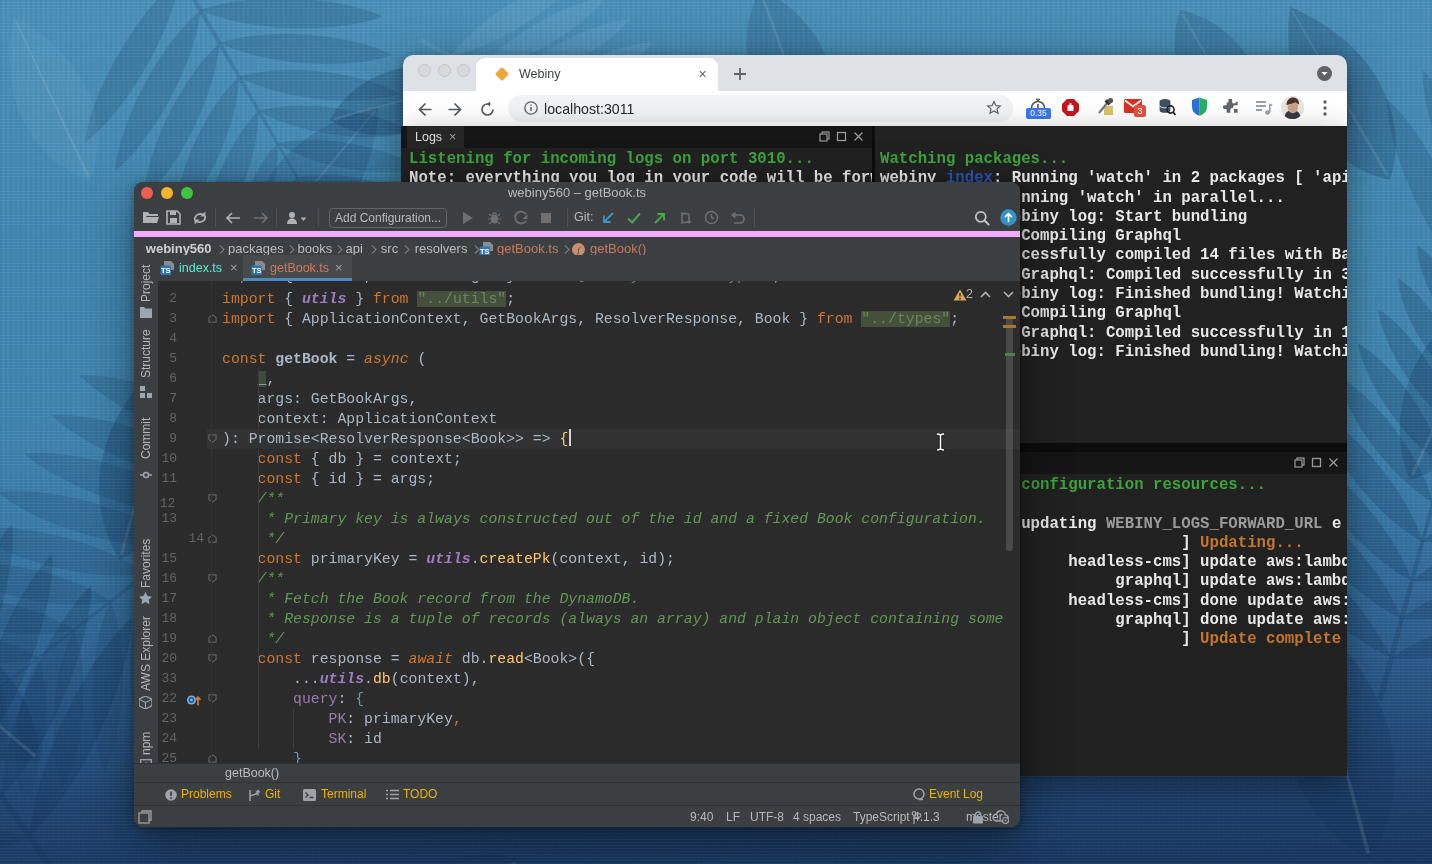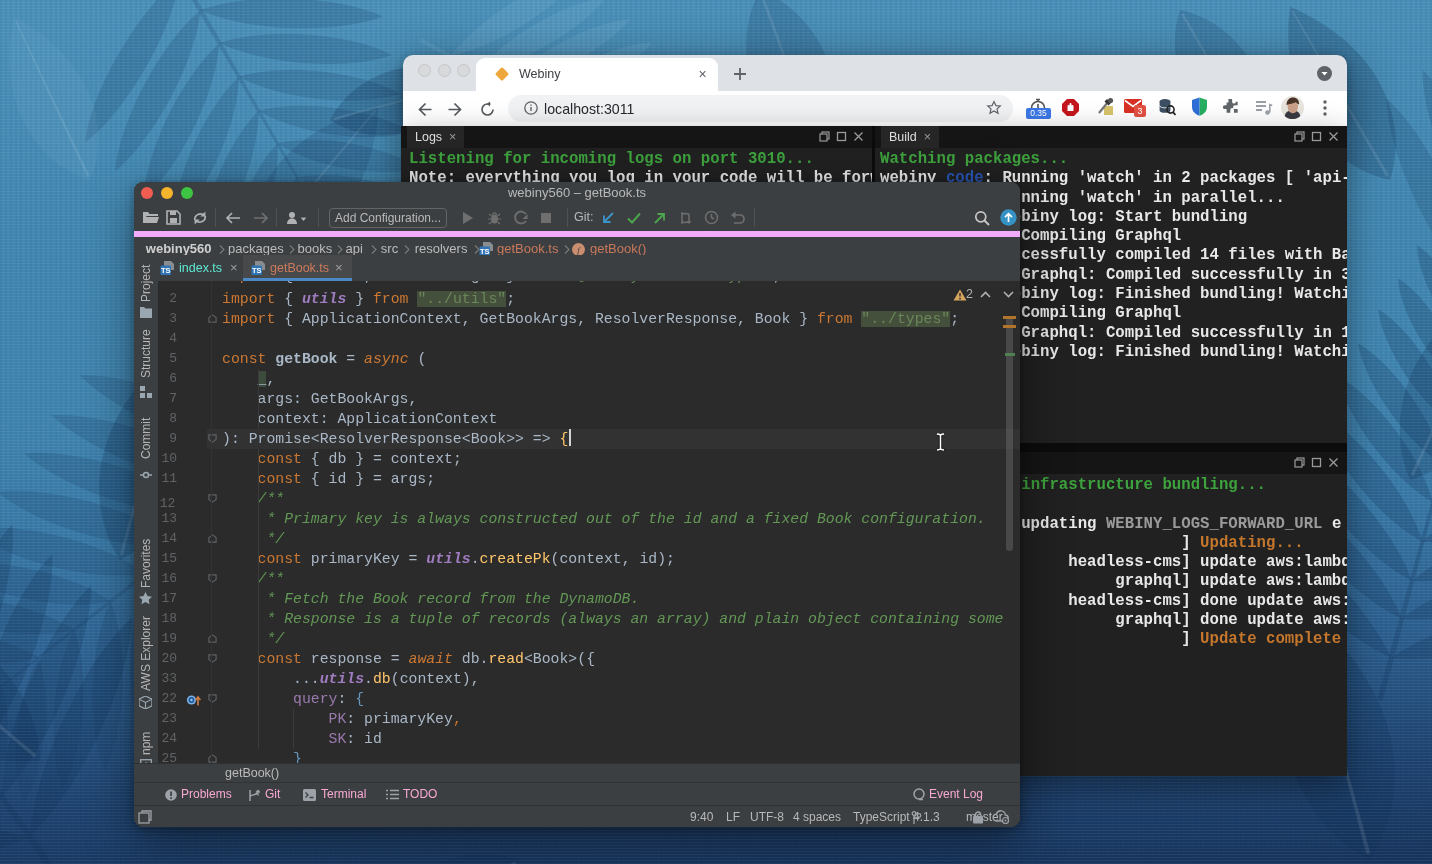"Build ×" div.pane-title { html: <div> <div>Build&nbsp;&nbsp;<span>×</span></div> <svg> <rect></rect> <rect></rect> </svg> <svg> <rect></rect> </svg> <svg> <path></path> </svg> </div> -> none }
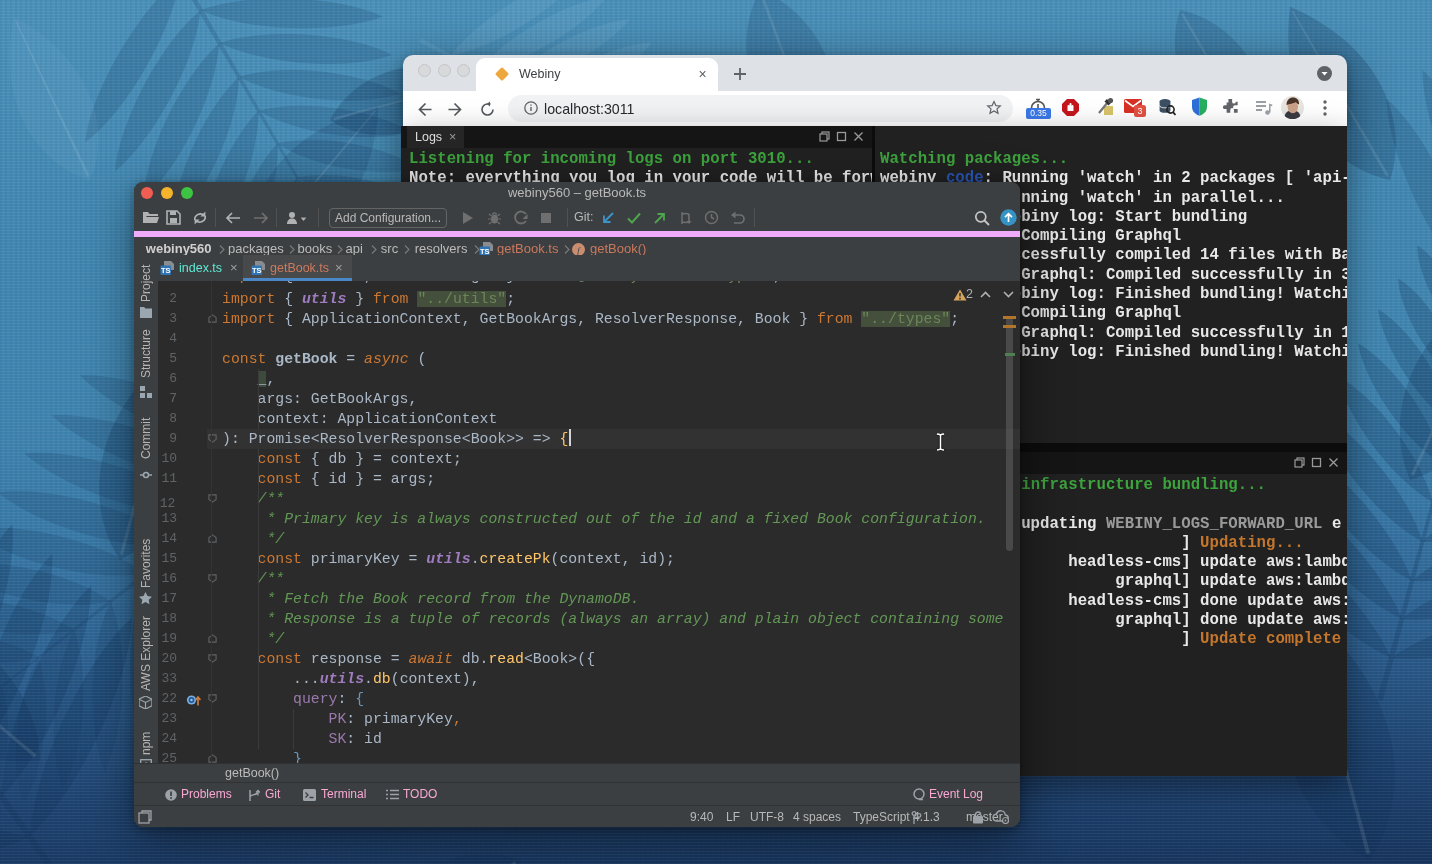"code" span.tblue { text: code -> index }
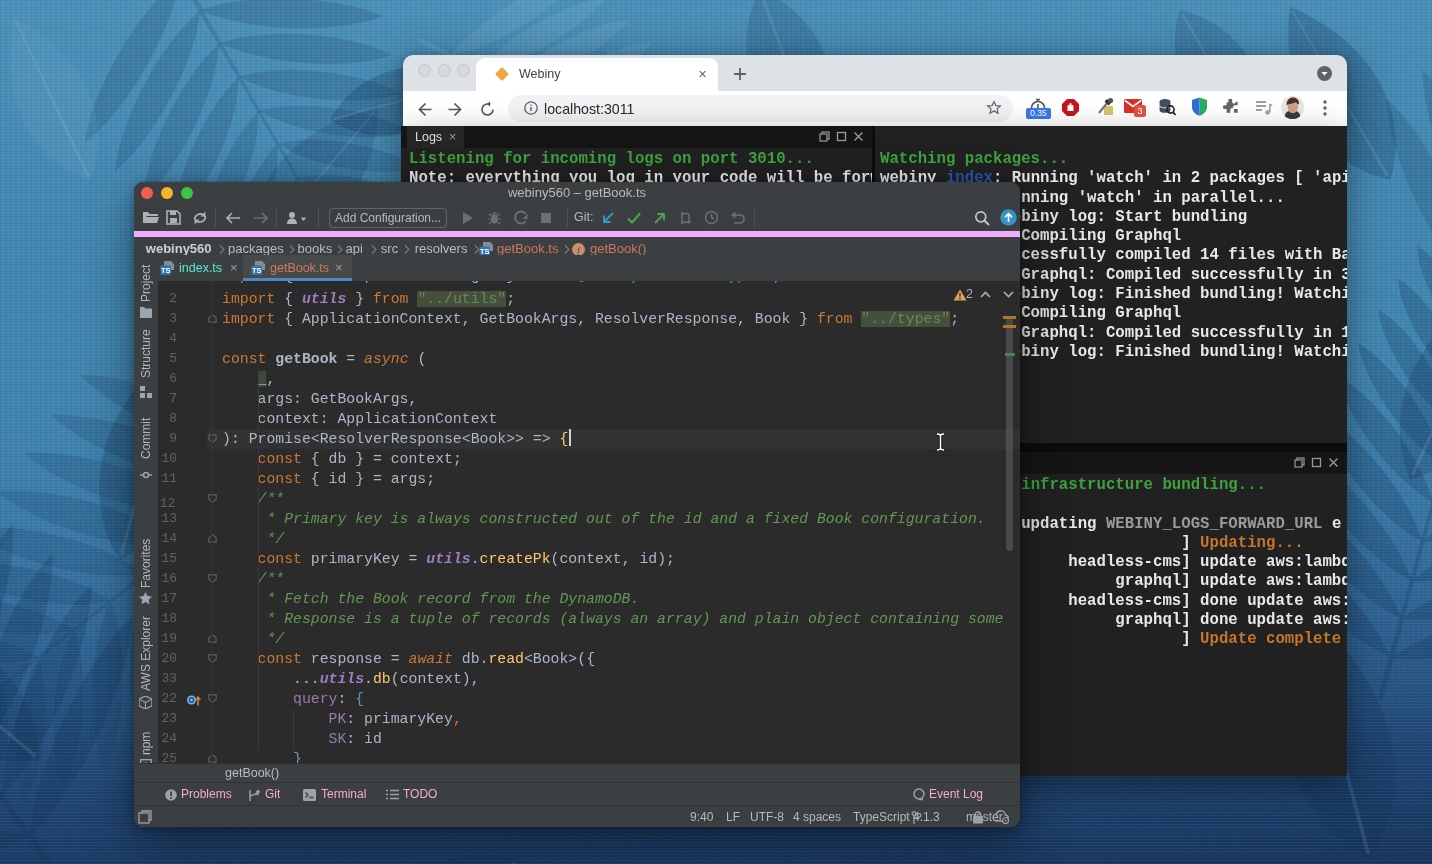"infrastructure bundling..." span.tg { text: infrastructure bundling -> configuration resources }
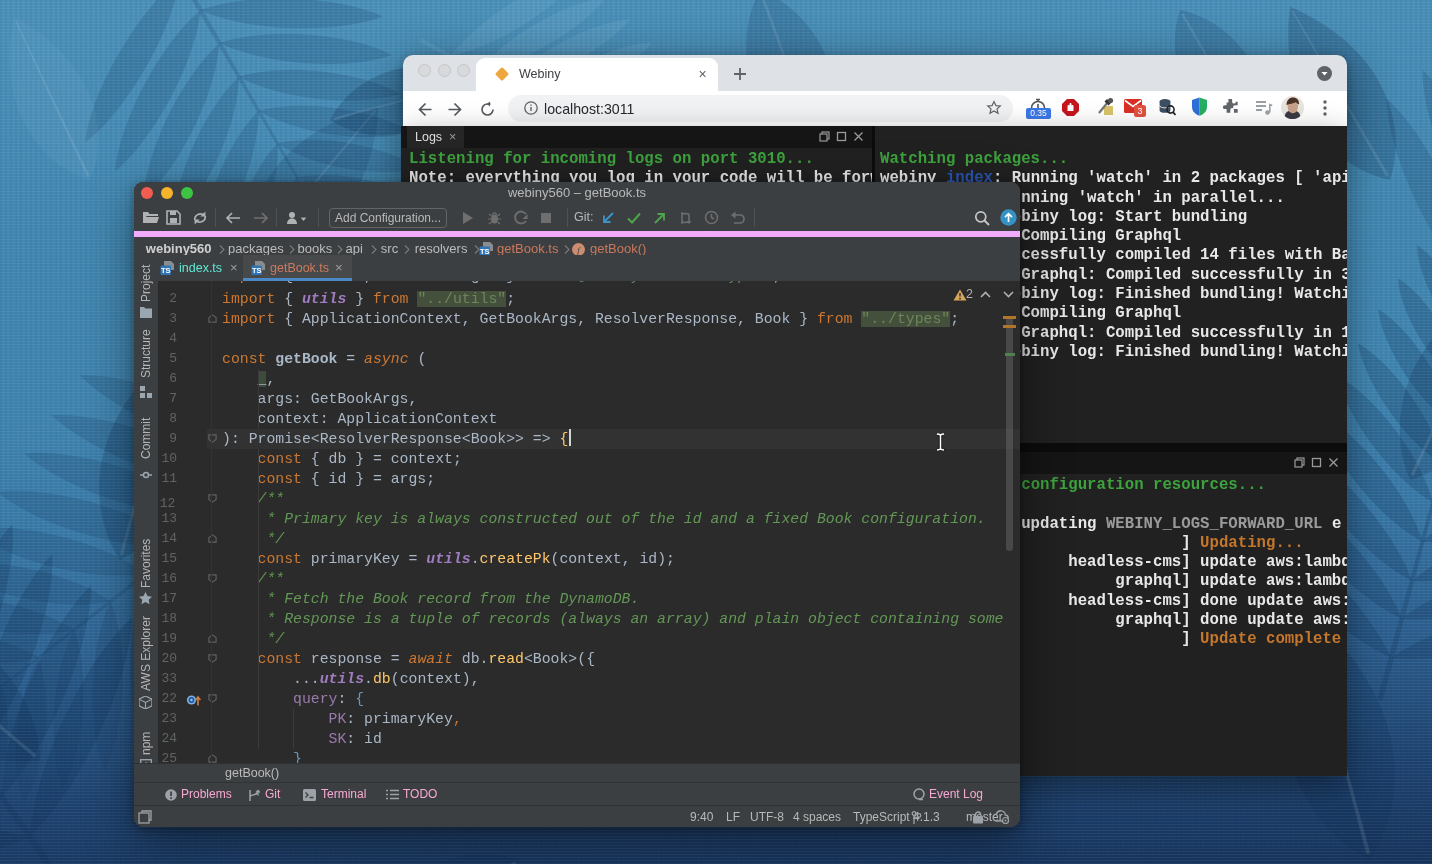"14" div.ln { padding-left: none -> 27px }
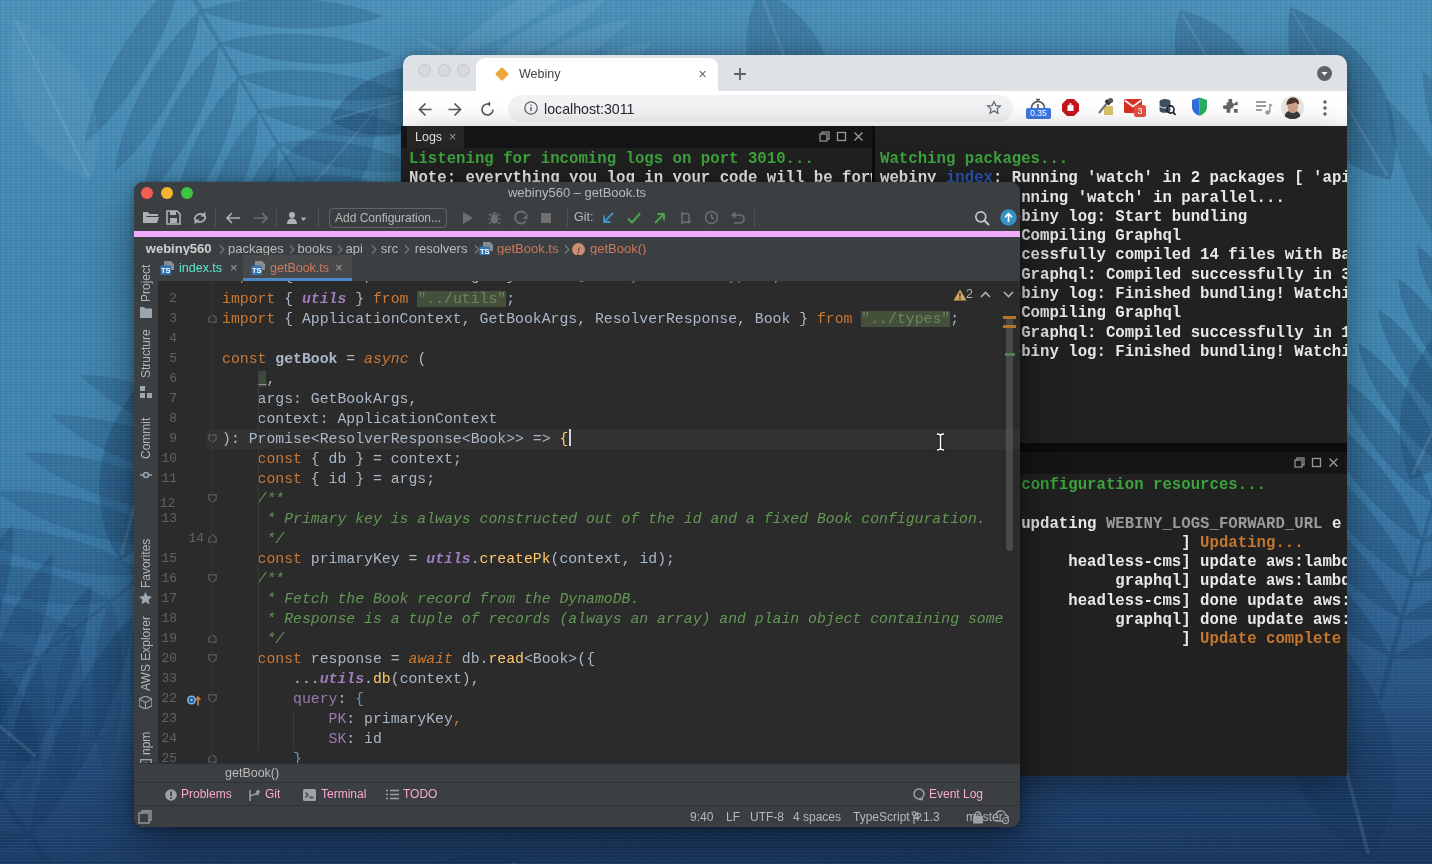"Problems" #itoolwins { color: #f9a8d4 -> #eab308 }
